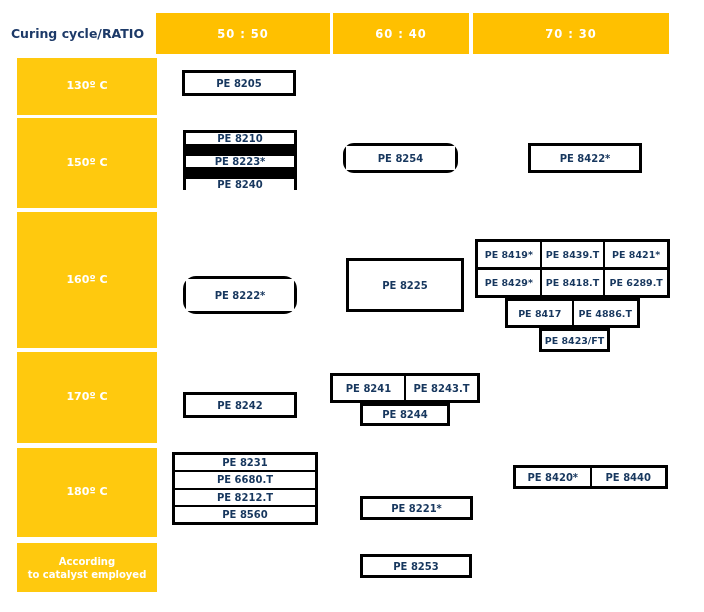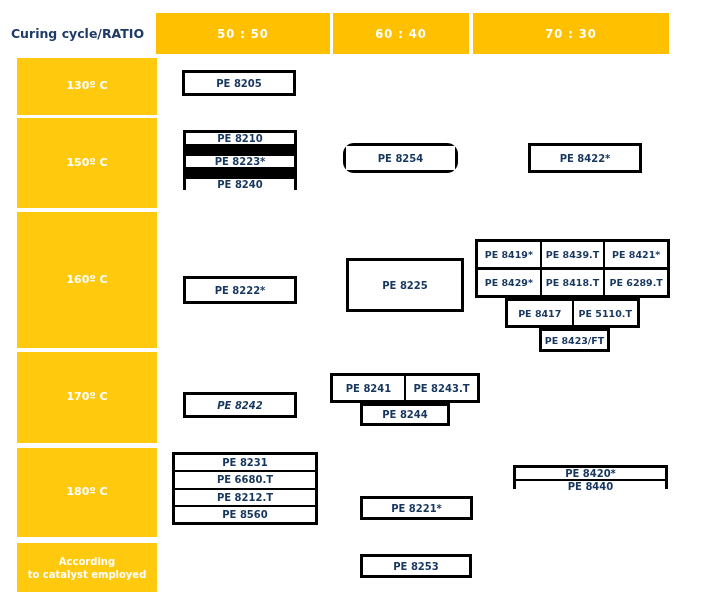"PE 8222*" div.box { border-radius: none -> 13px; height: 28px -> 38px }
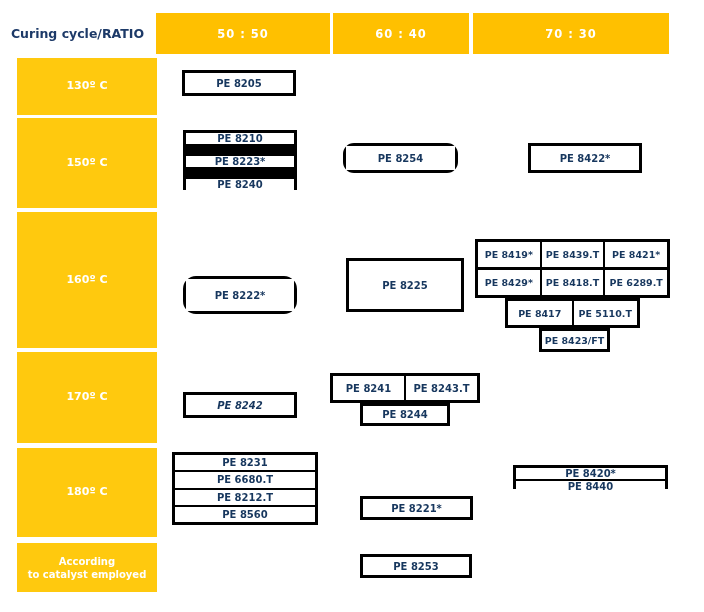"PE 5110.T" div.cell { text: 5110.T -> 4886.T }
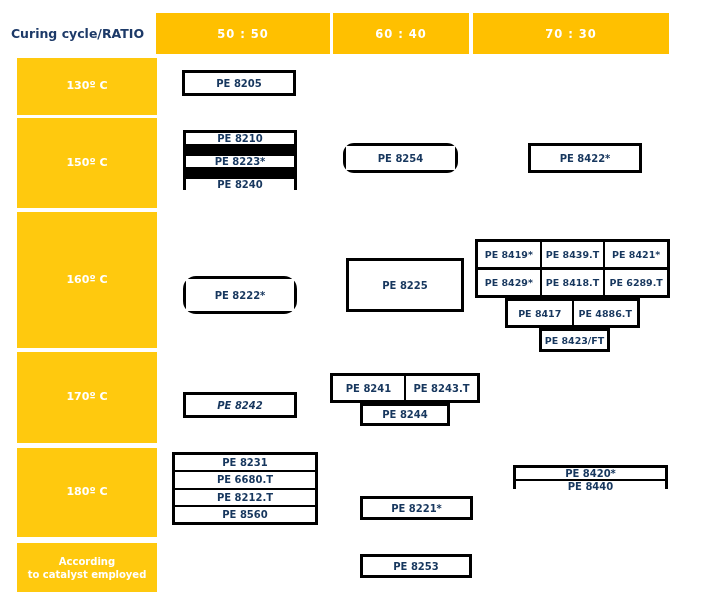"PE 8242" div.box { font-style: italic -> none }
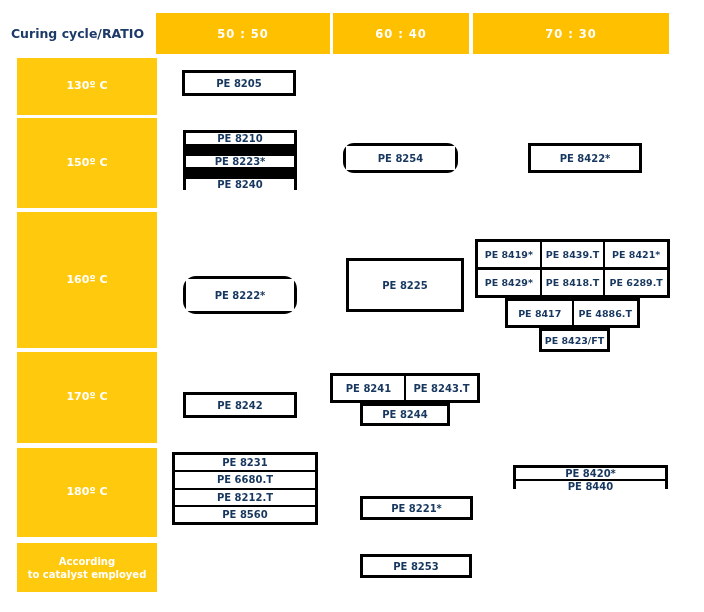"PE 8420*" div.box { flex-direction: column -> none }
